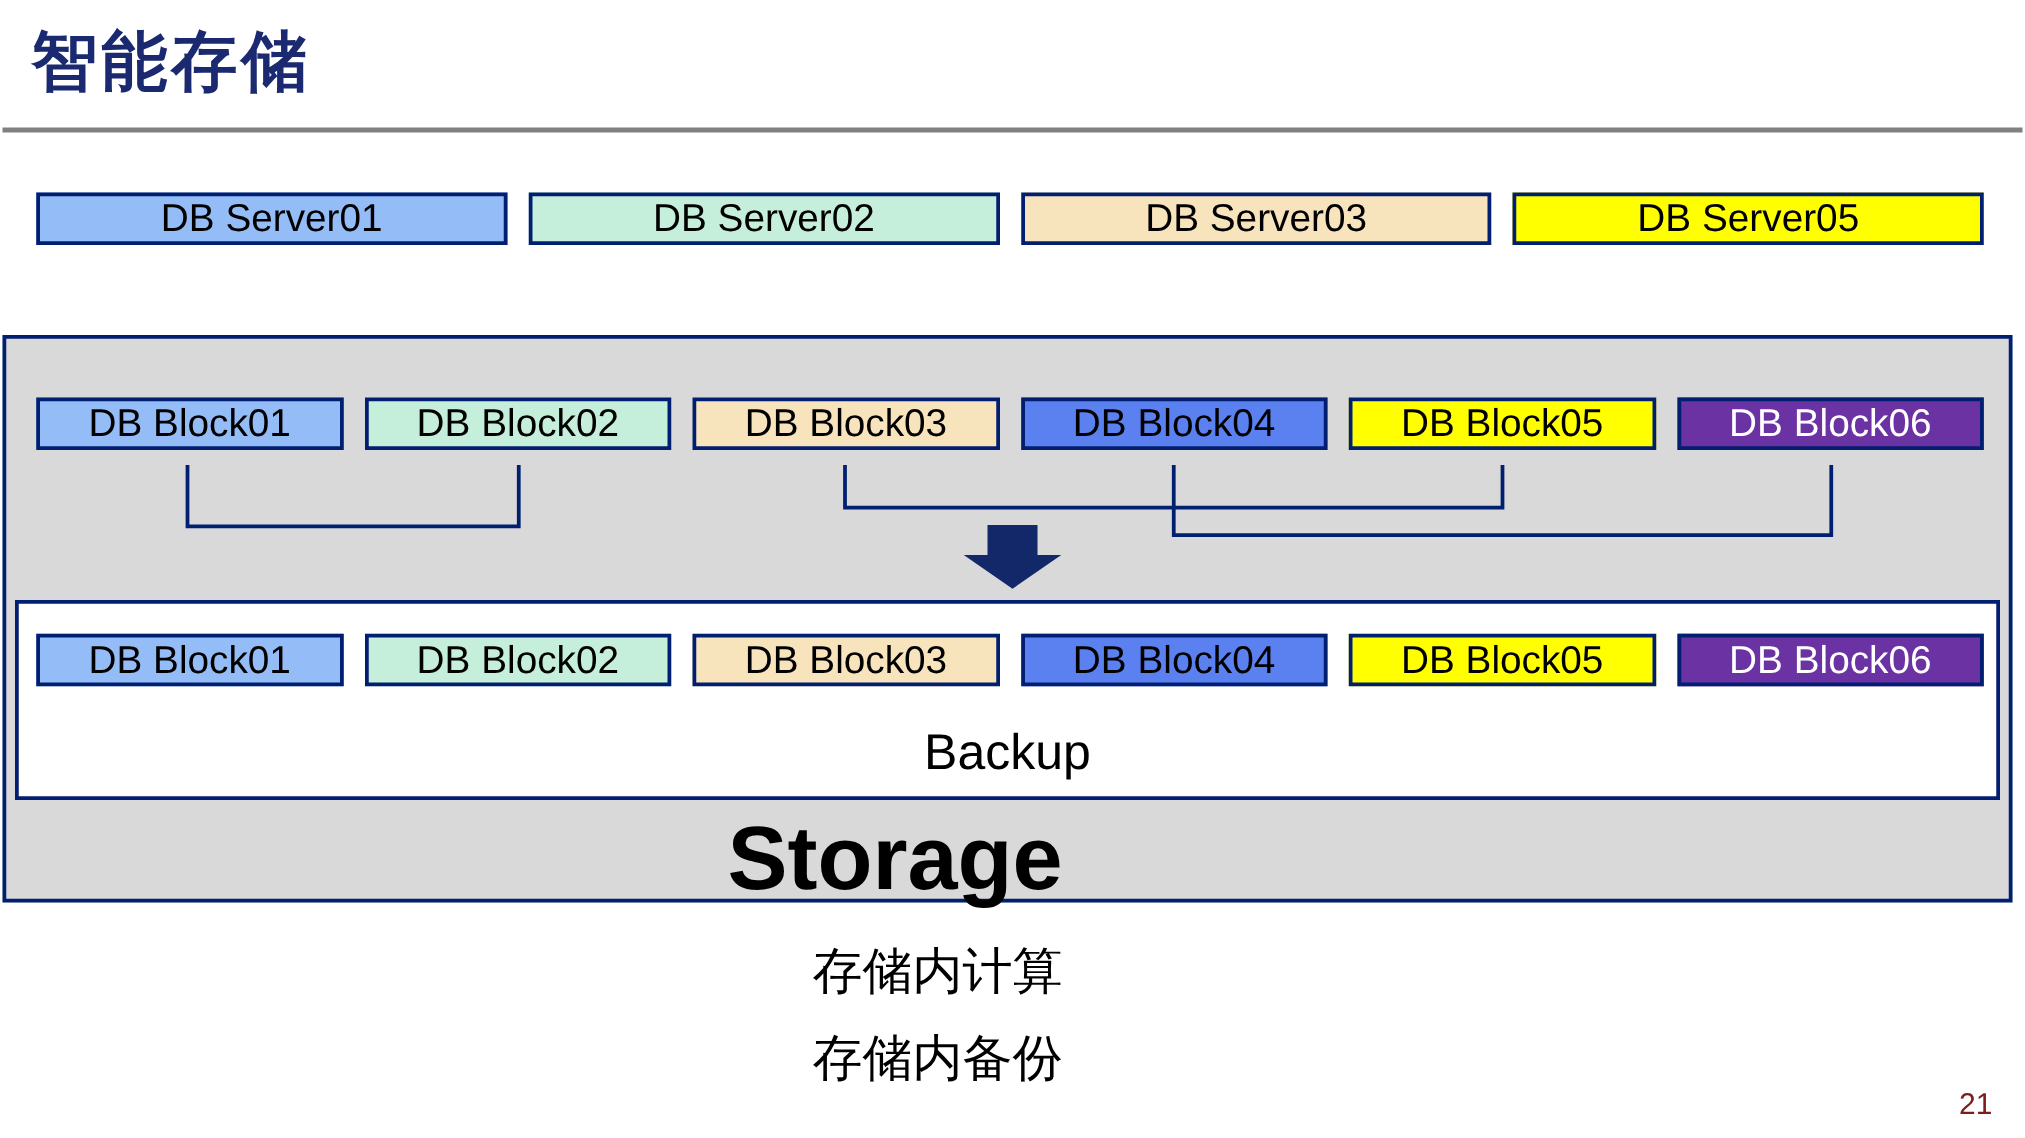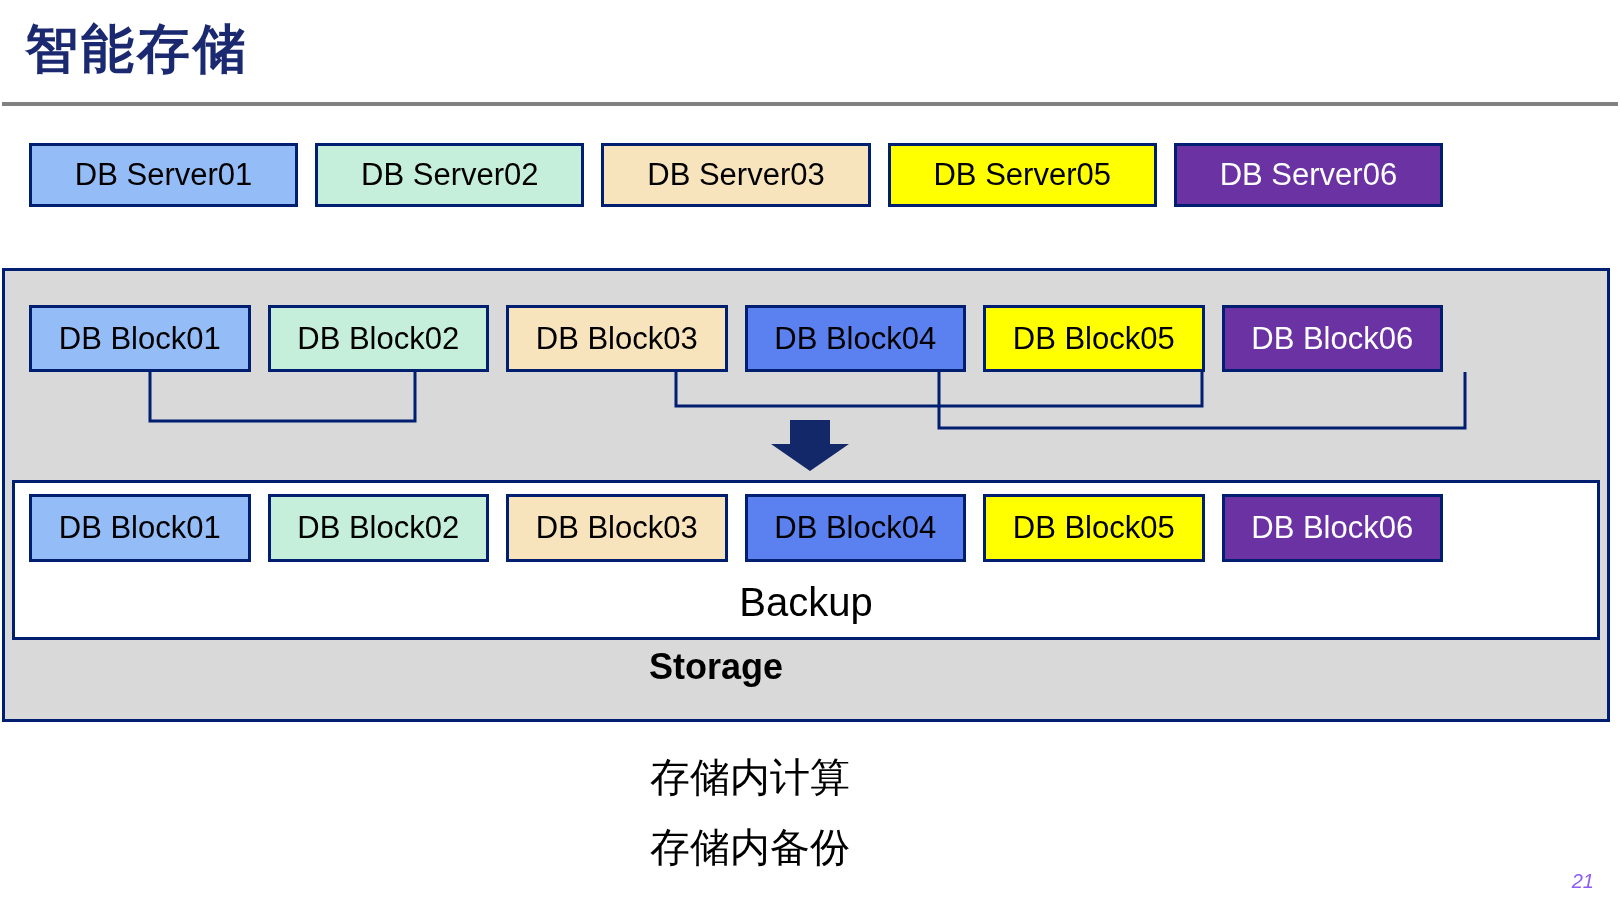"DB Server01" .box-row { align-items: none -> center; width: 1414px -> 1558px }
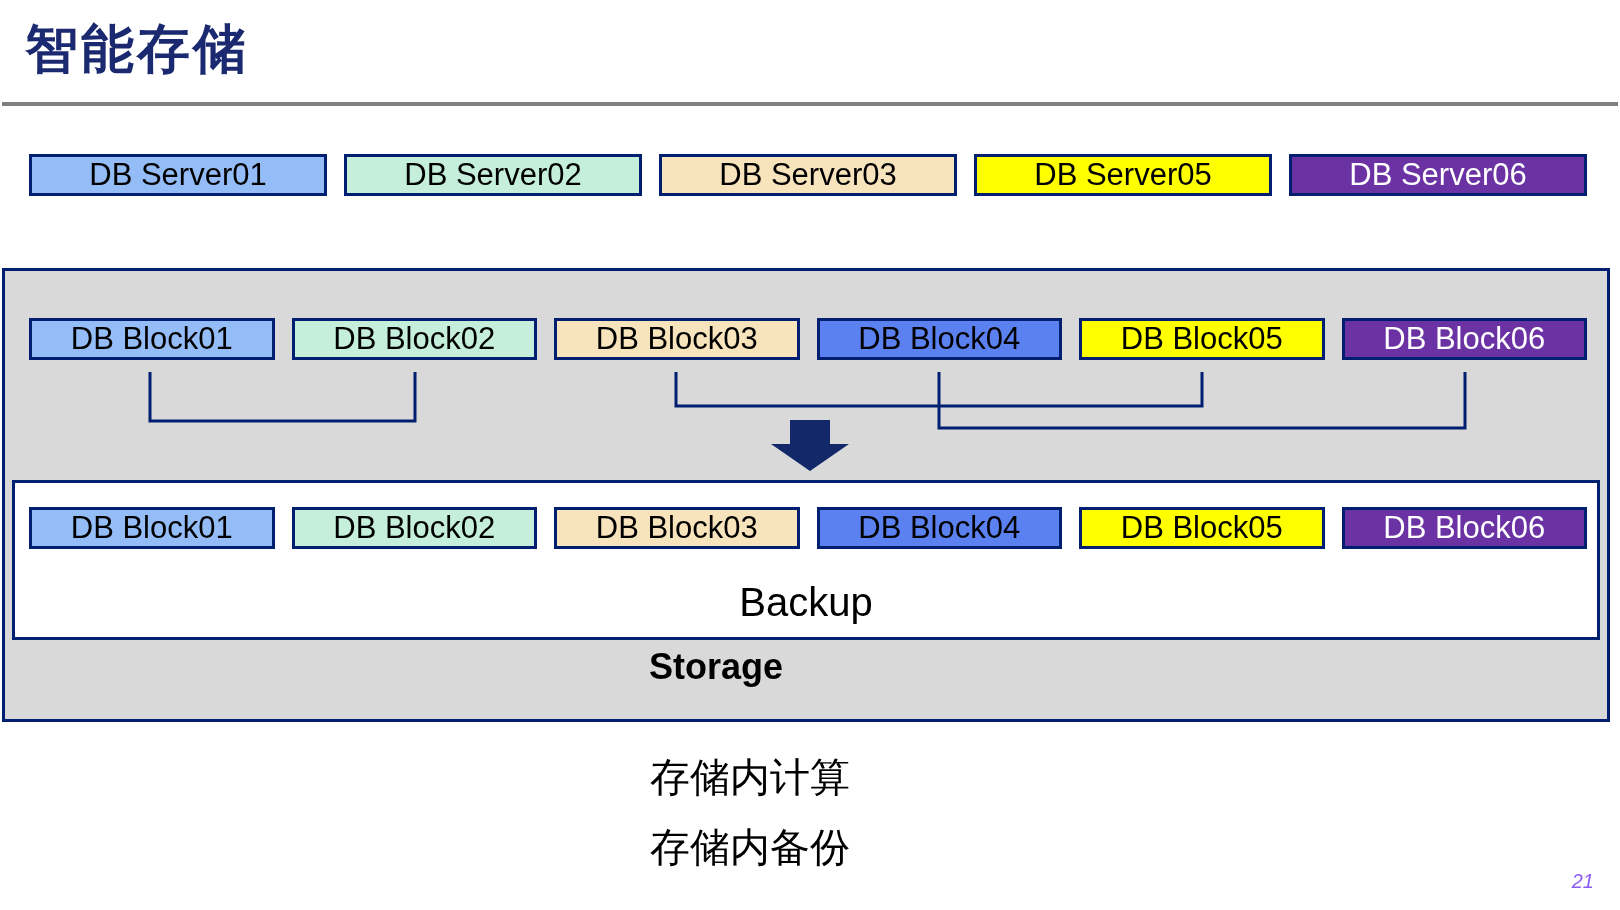"DB Server06" div.box { html: <div>DB Server06</div> -> none }
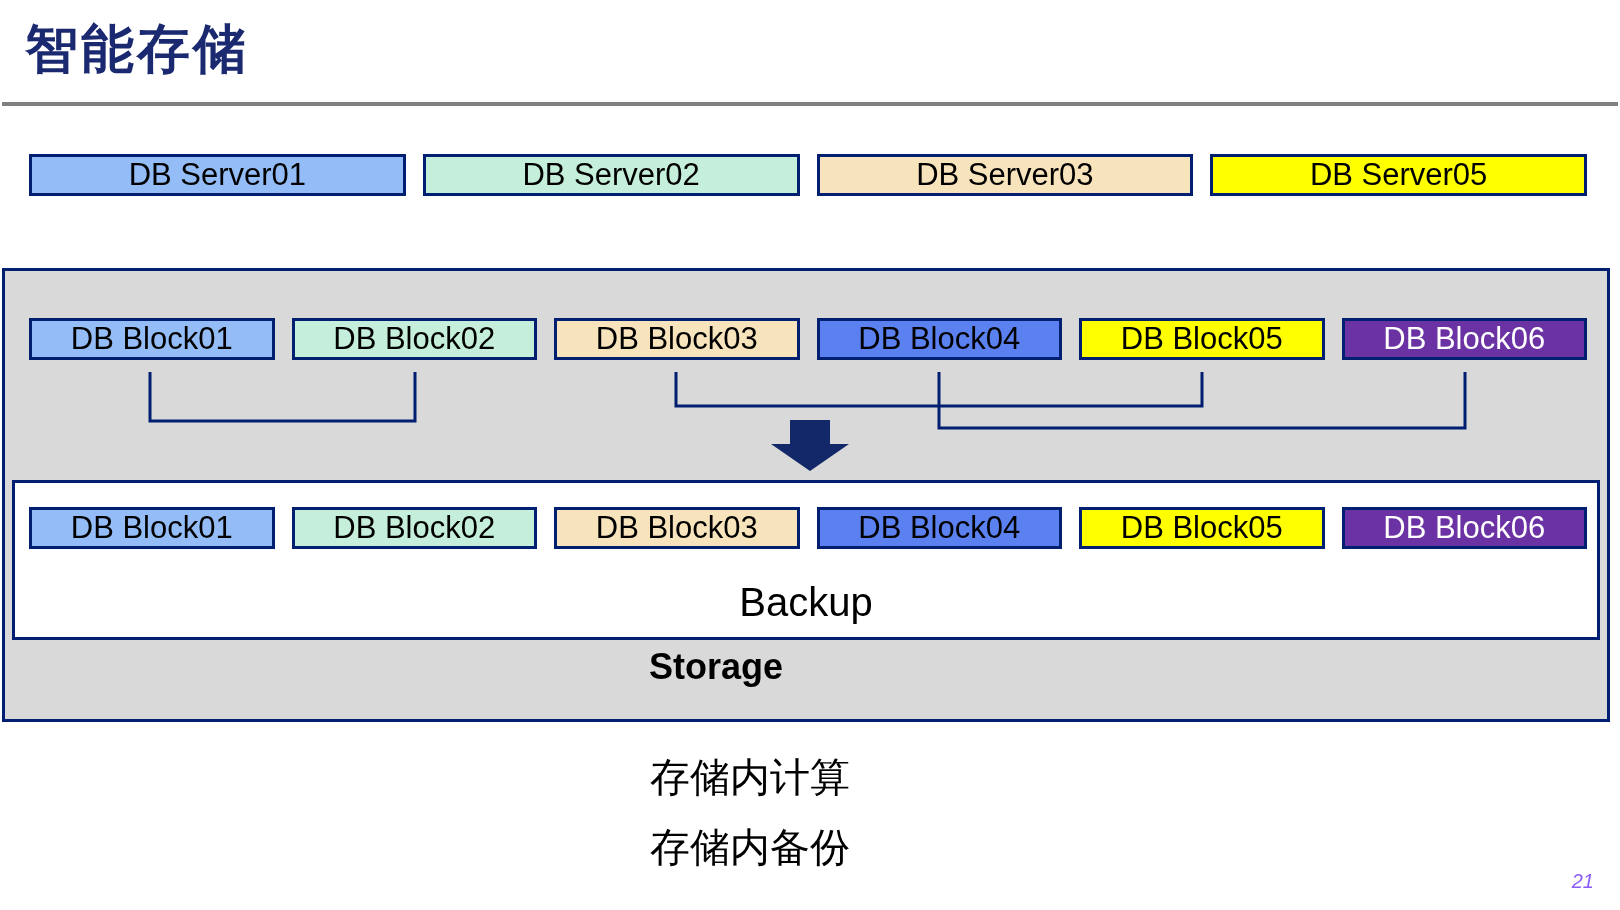"Storage" .storage-label { font-size: 36px -> 72px }
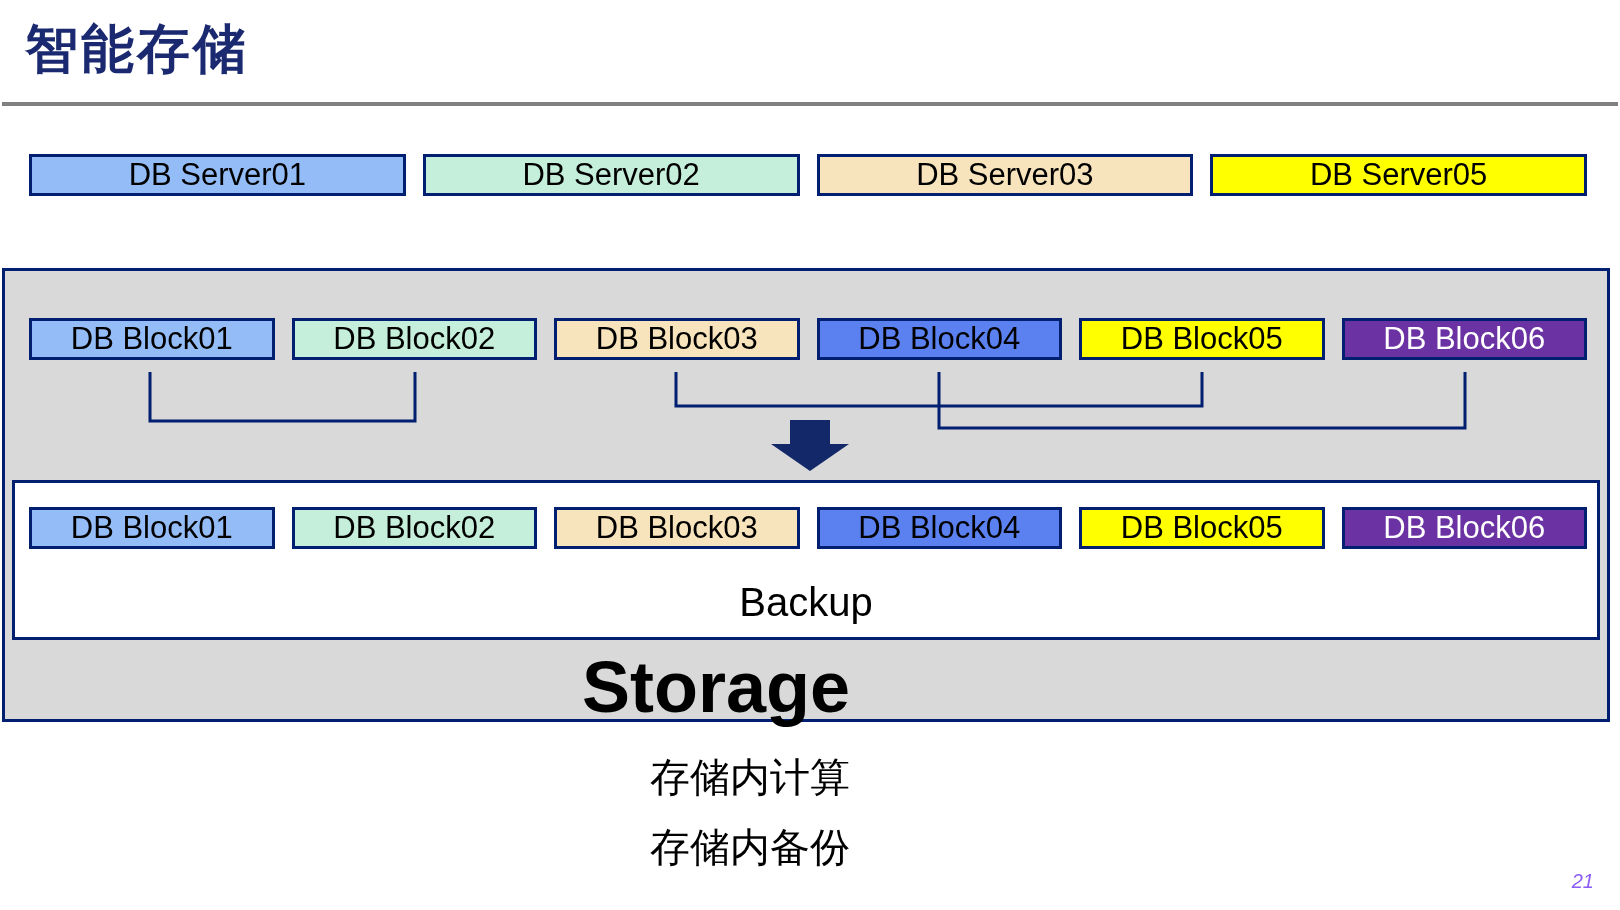"21" .page-number { color: #8b5cf6 -> #7f1d1d; font-size: 20px -> 24px; font-style: italic -> none }
